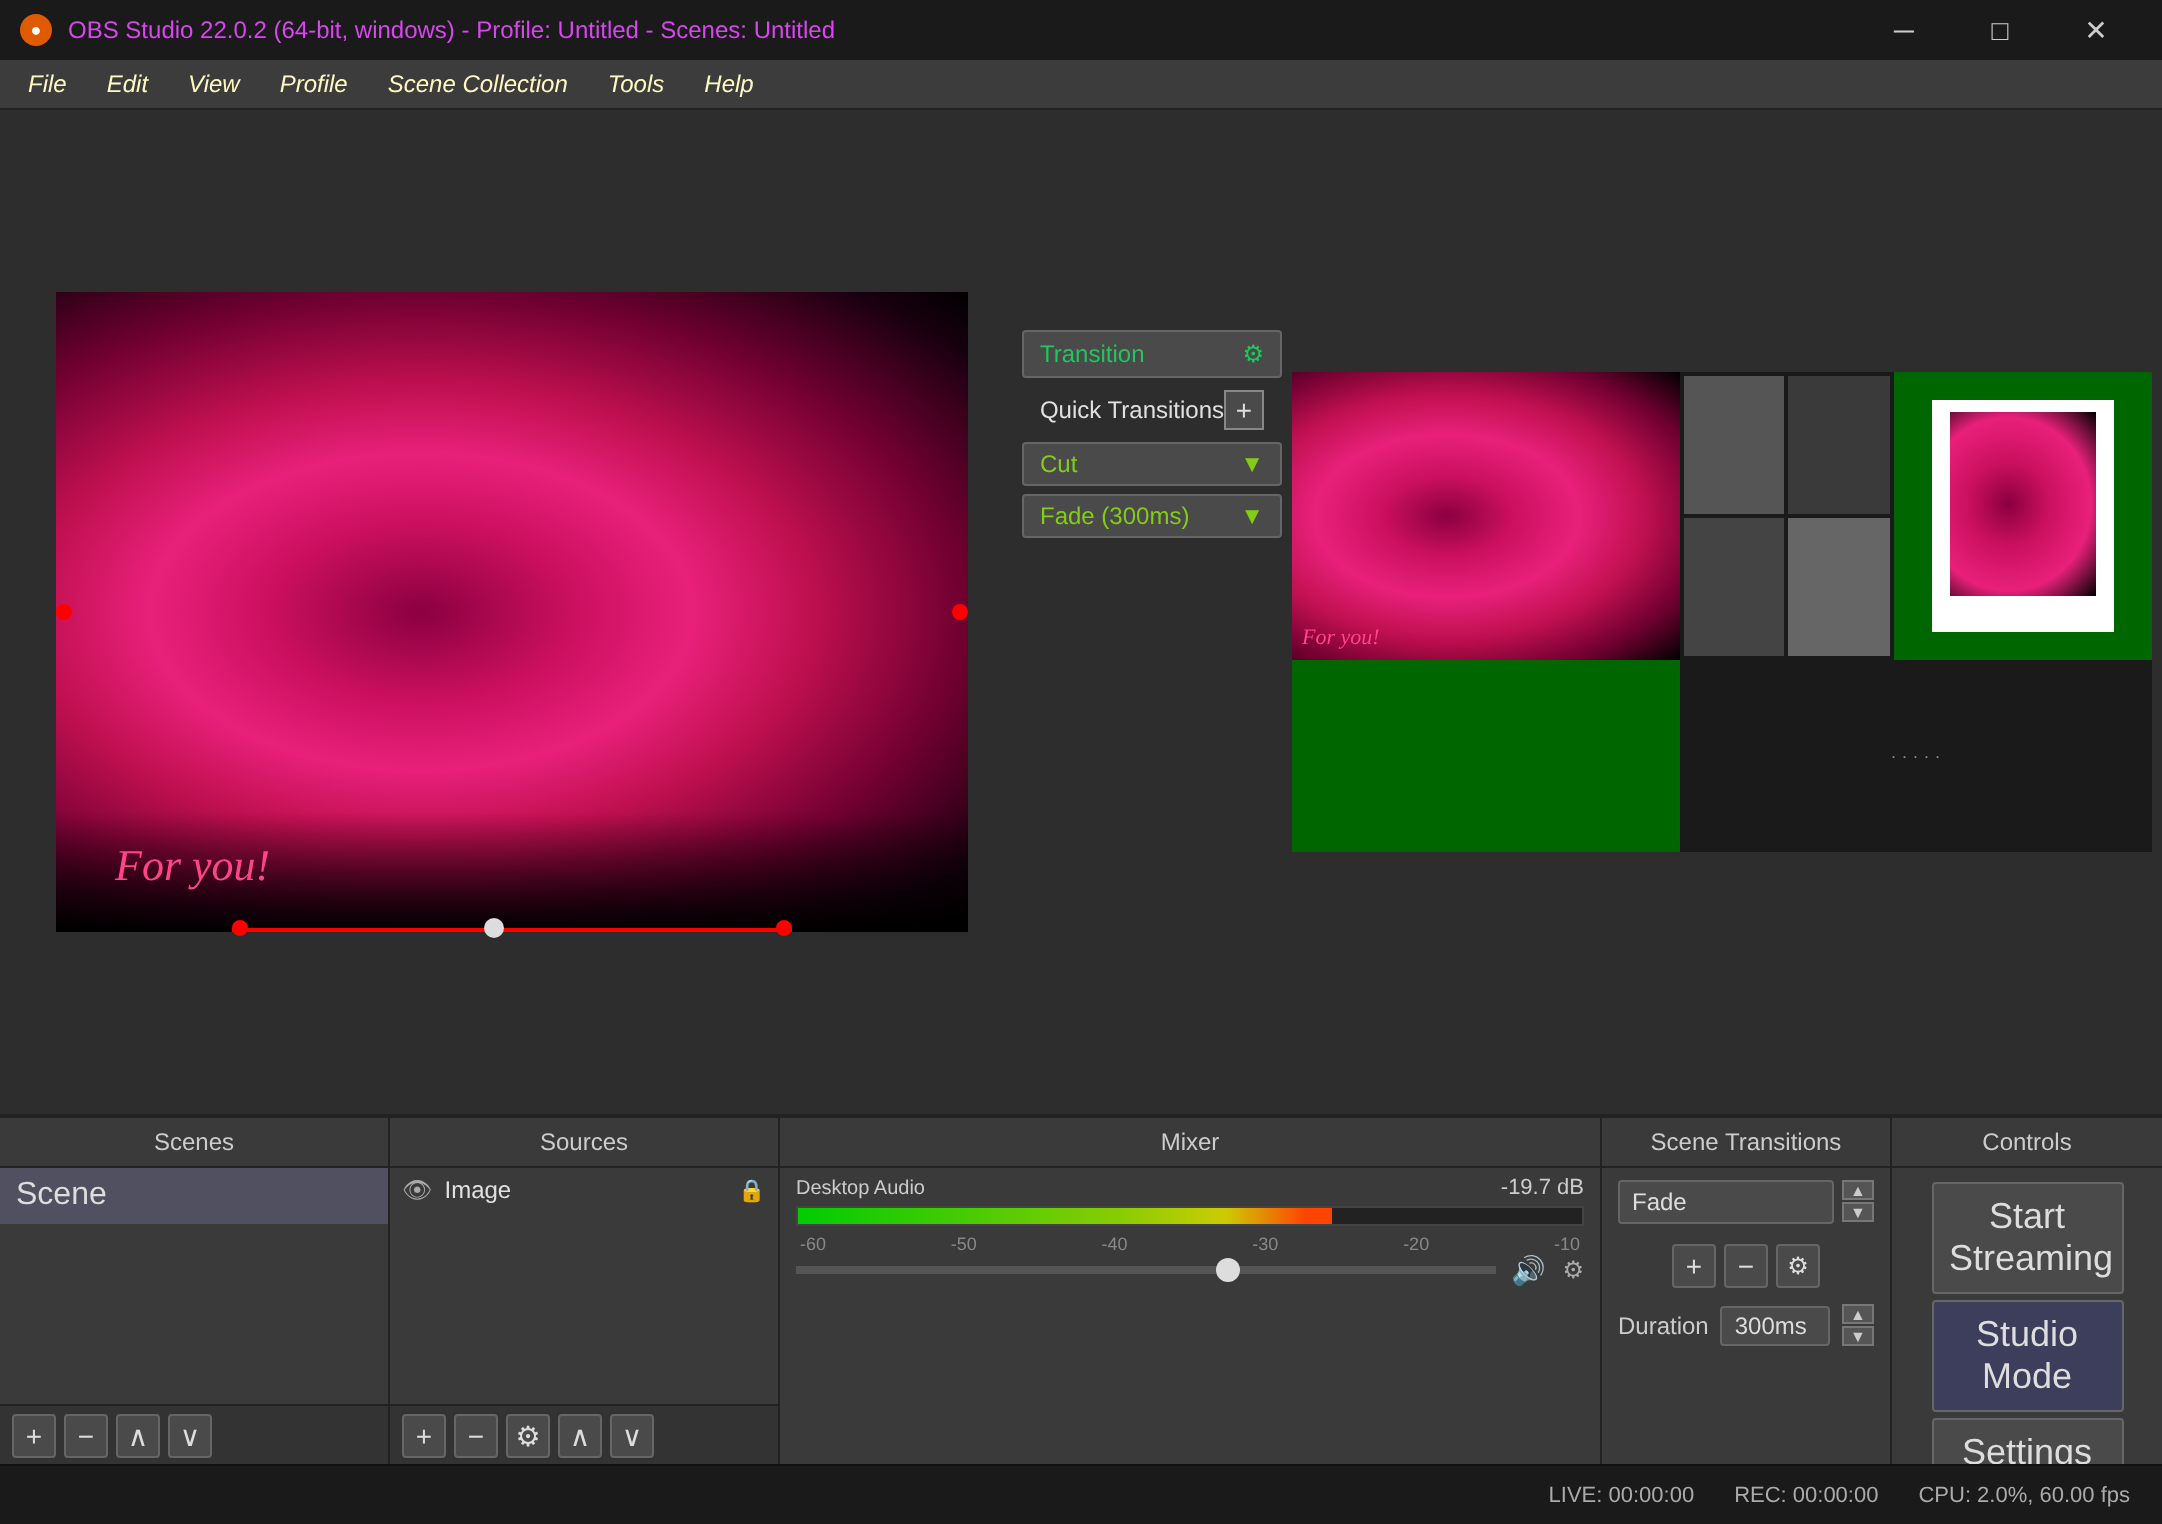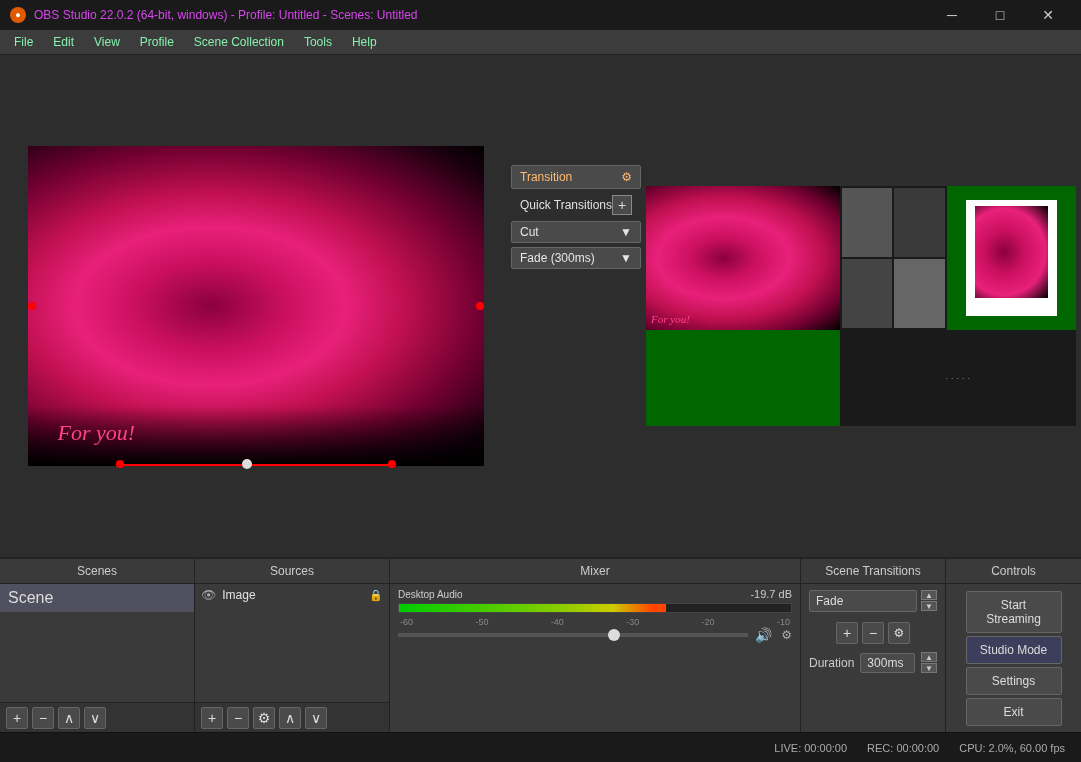"File" .menu-item { color: #86efac -> #fef9c3; font-style: none -> italic }
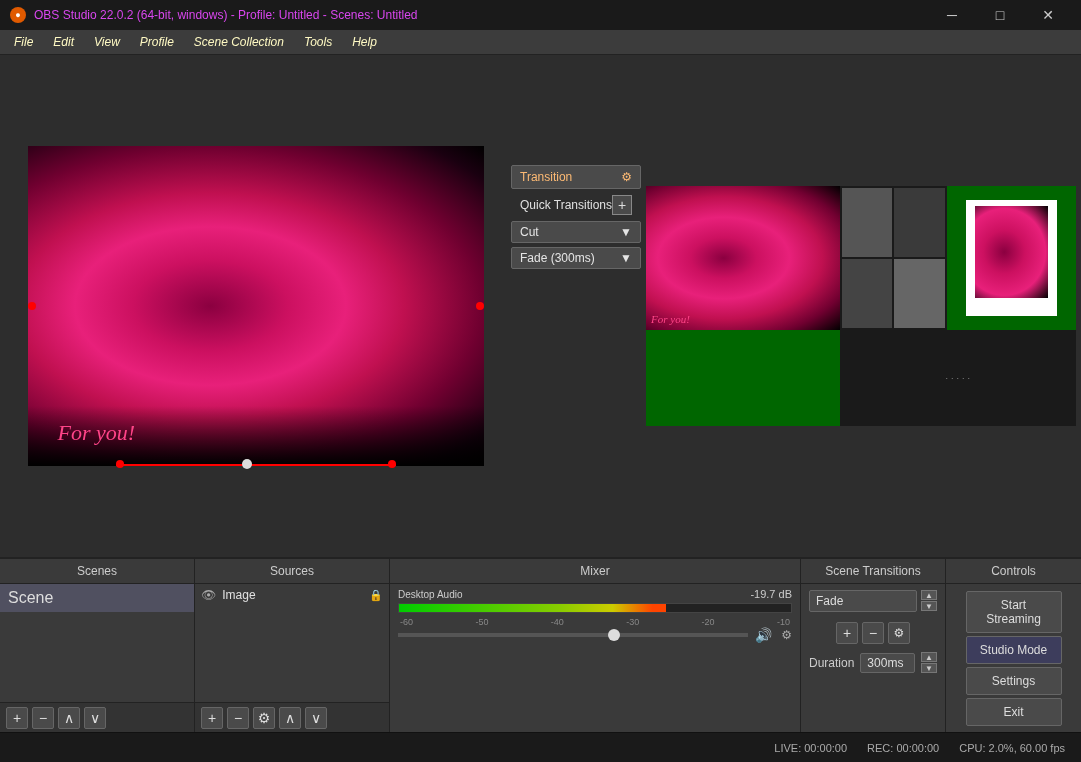"Transition" #transition-header span { color: #fdba74 -> #22c55e }
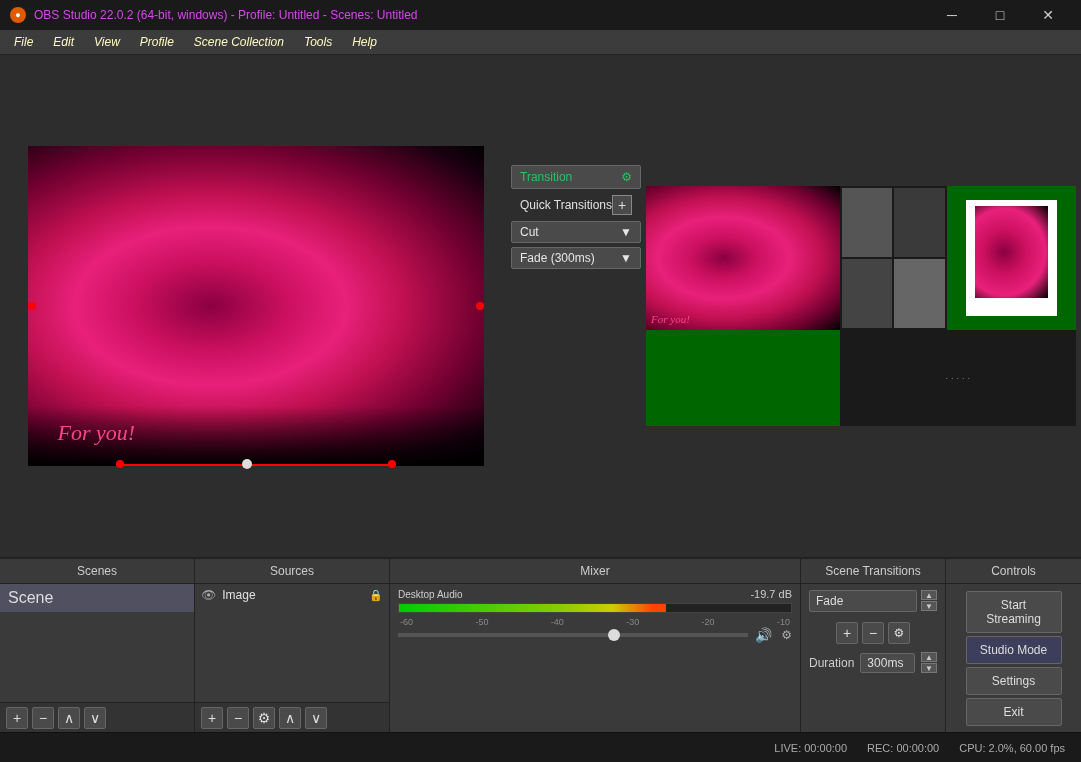"Cut" .dropdown-row span { color: #e5e5e5 -> #84cc16 }
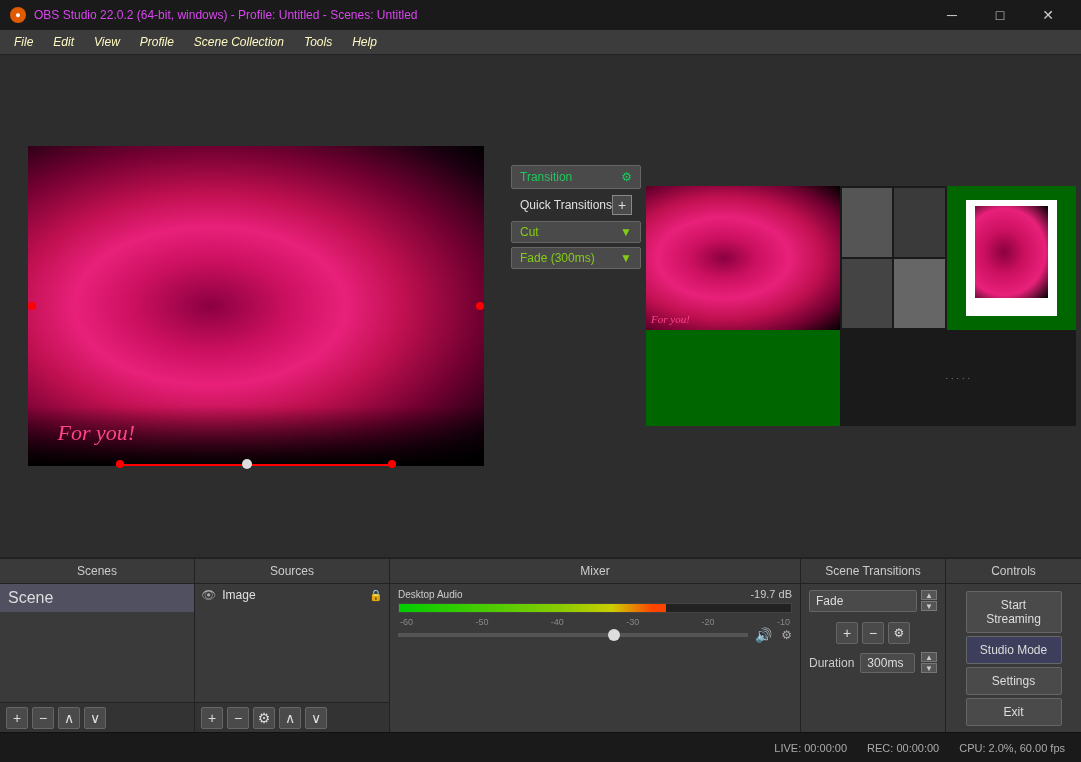"Start Streaming" .ctrl-btn { font-size: 12px -> 18px }
